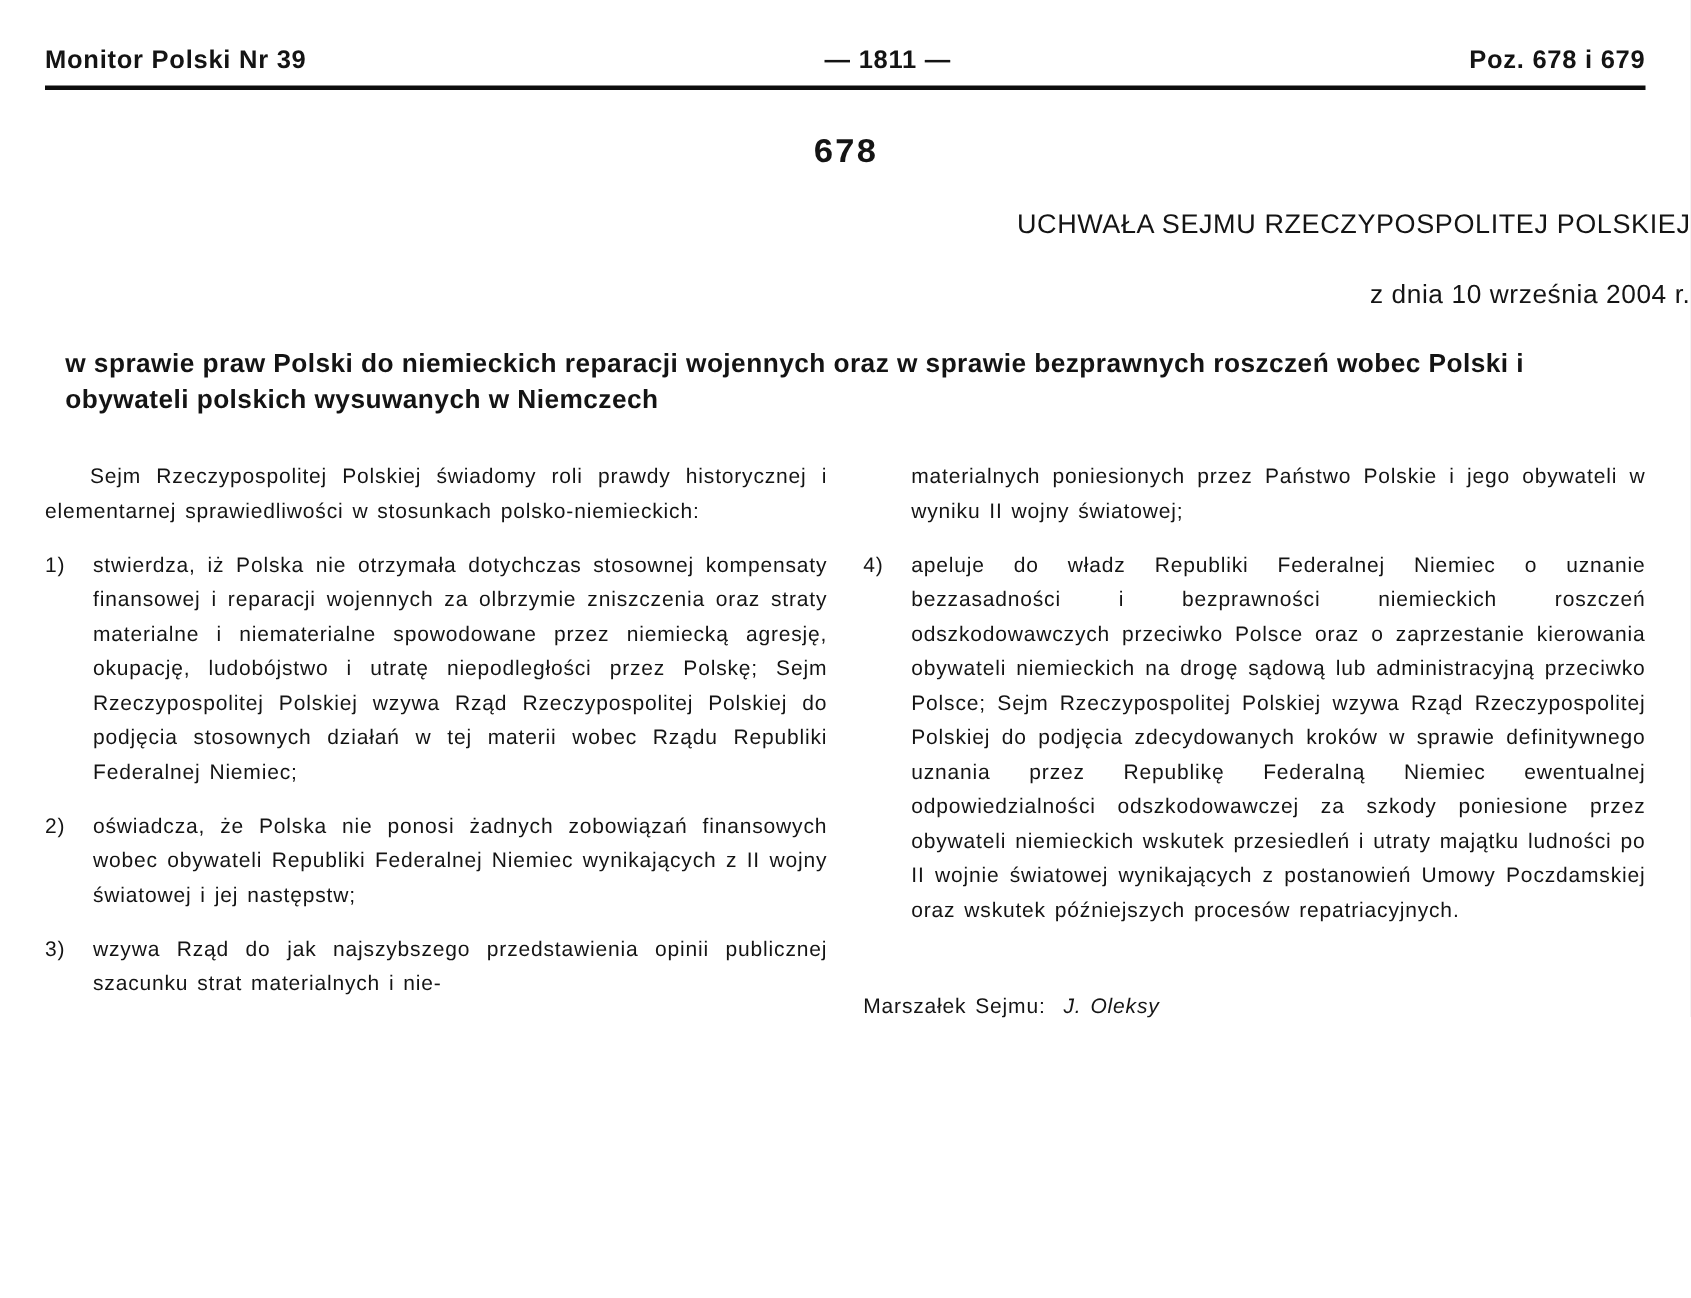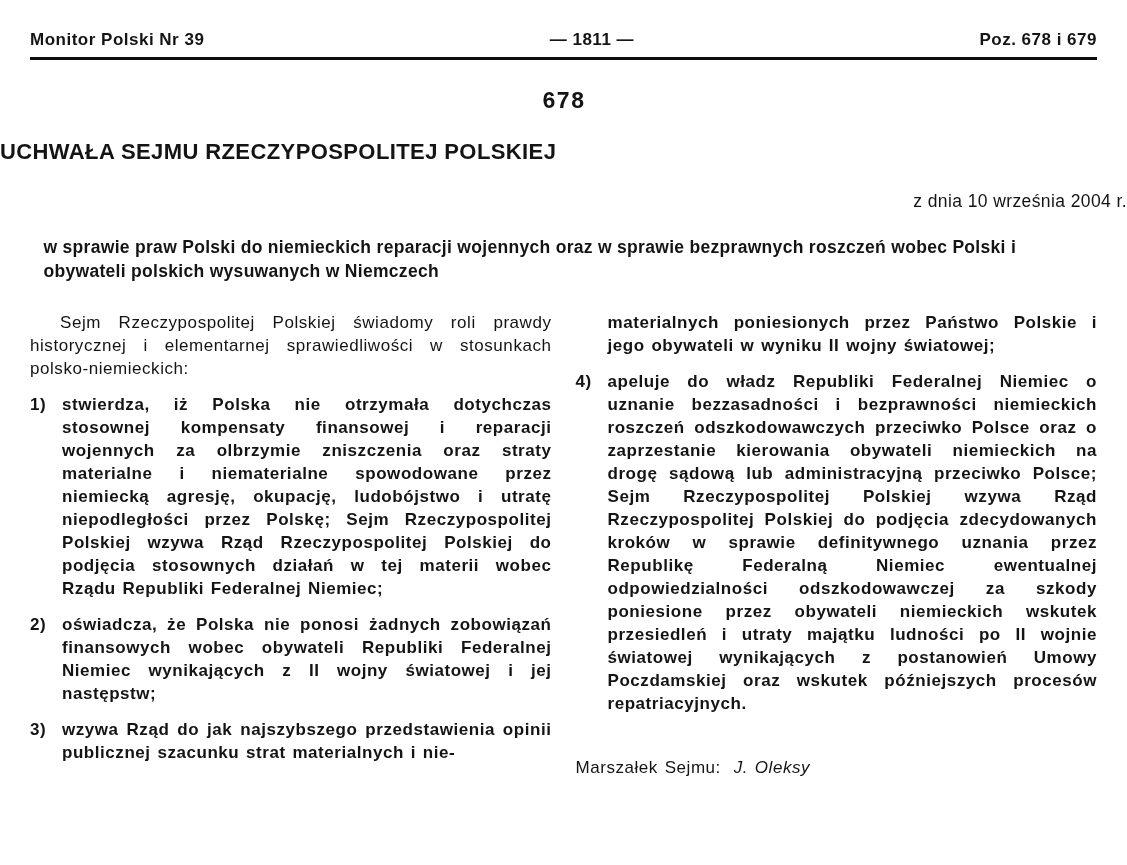"UCHWAŁA SEJMU RZECZYPOSPOLITEJ POLSKIEJ" .act-title { font-size: 22px -> 18px; font-weight: 700 -> 400; text-align: left -> right }
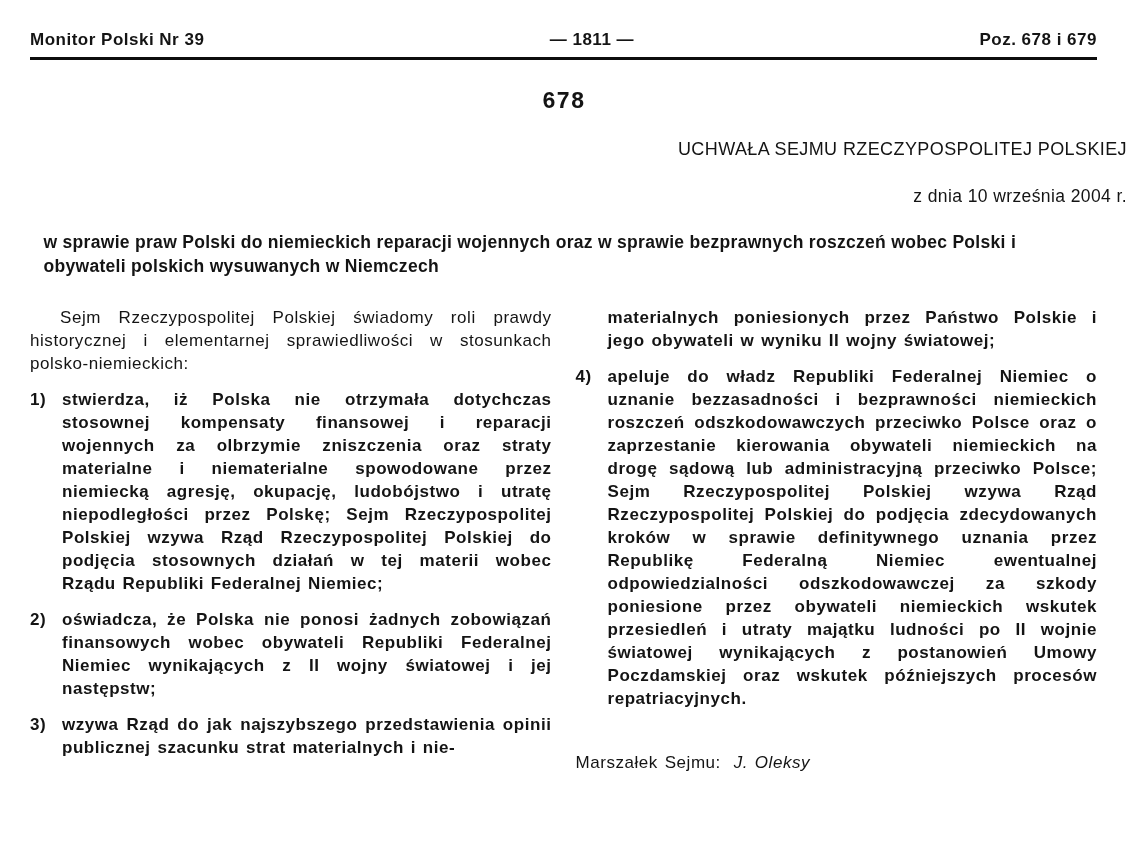"Sejm Rzeczypospolitej Polskiej świadomy" .columns { font-size: 17px -> 14px }
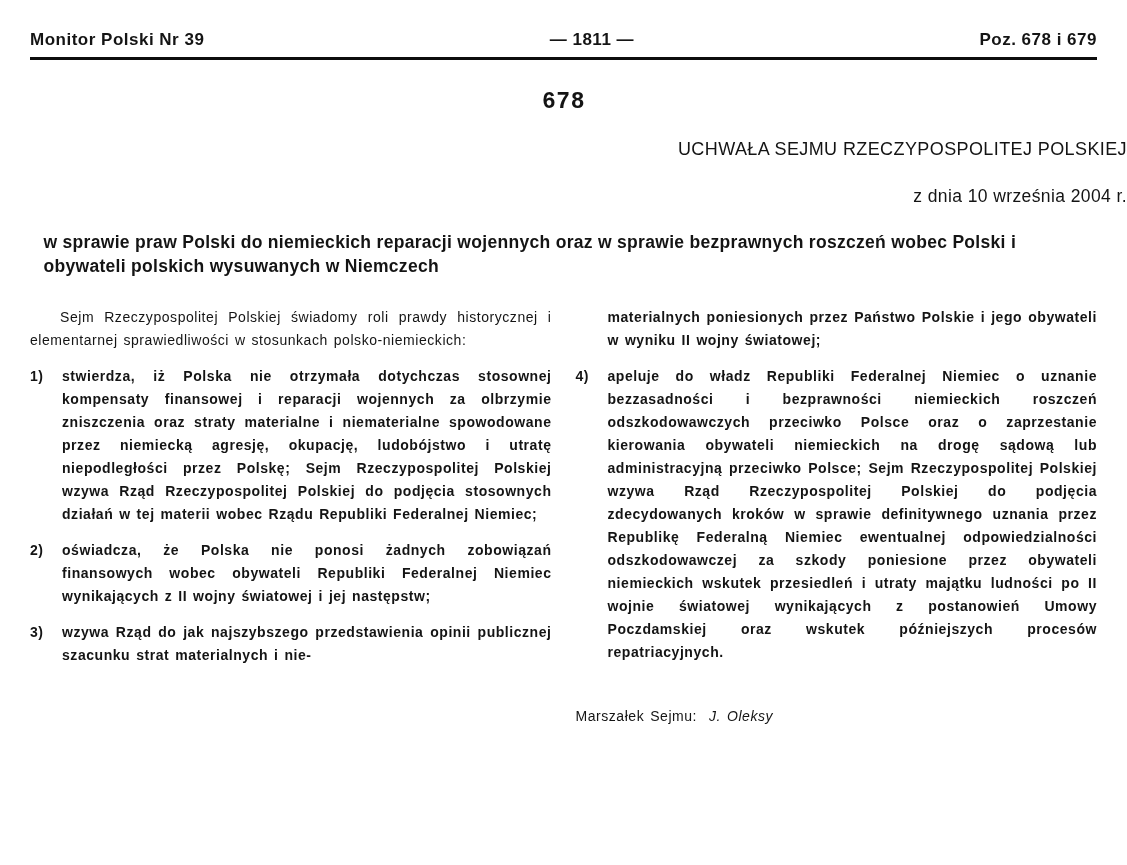"materialnych poniesionych przez Państwo" .list-item { font-weight: bold -> none }
